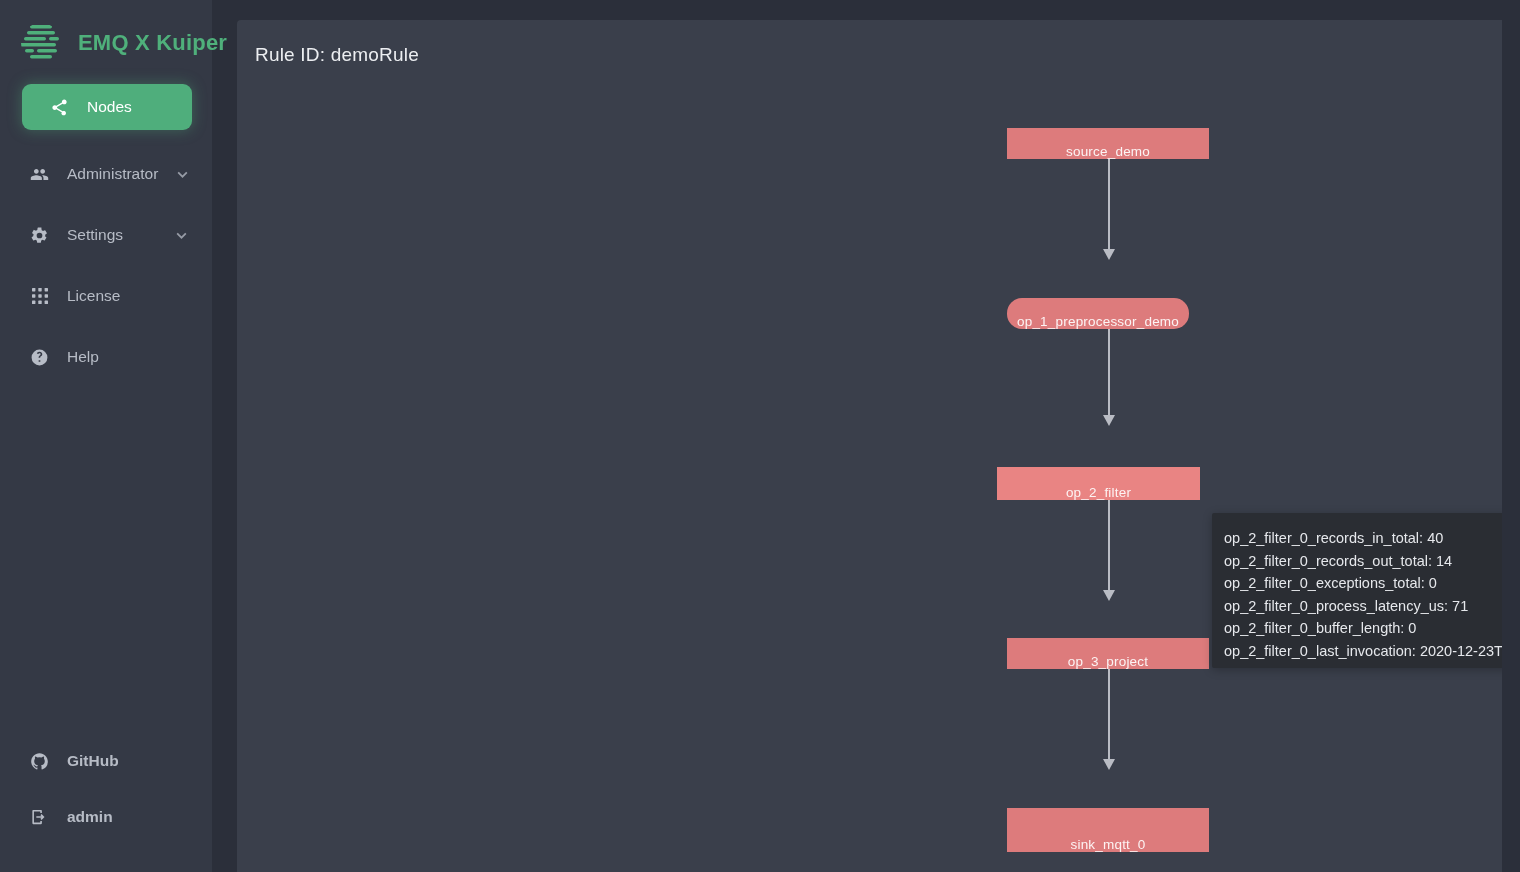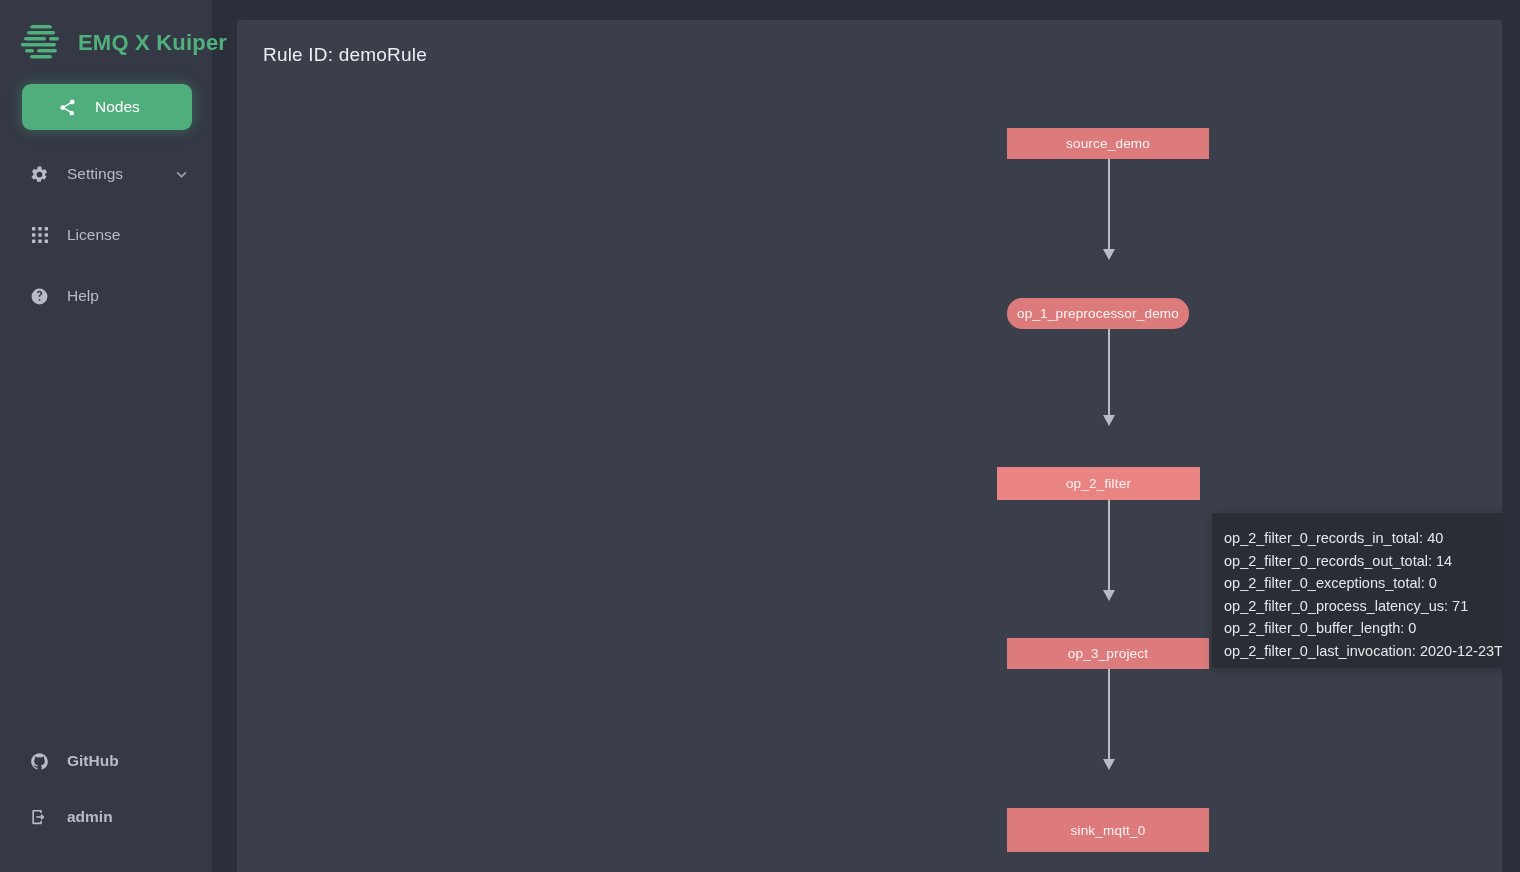"Rule ID: demoRule" #page-title { padding: 24px 0 0 26px -> 24px 0 0 18px }
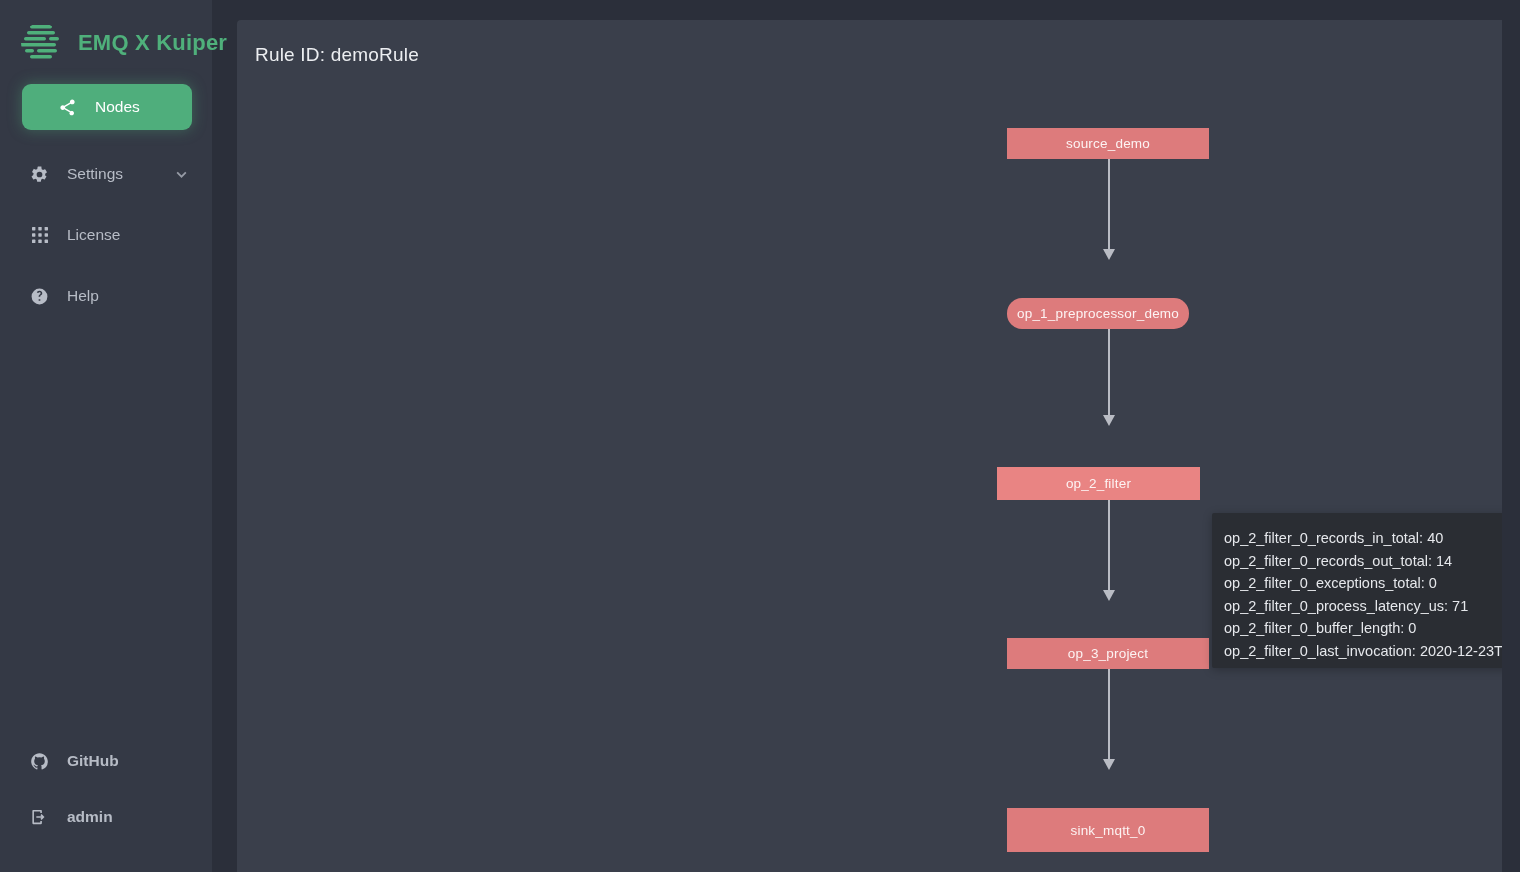"Nodes" .nav-item.active { padding-left: 36px -> 28px }
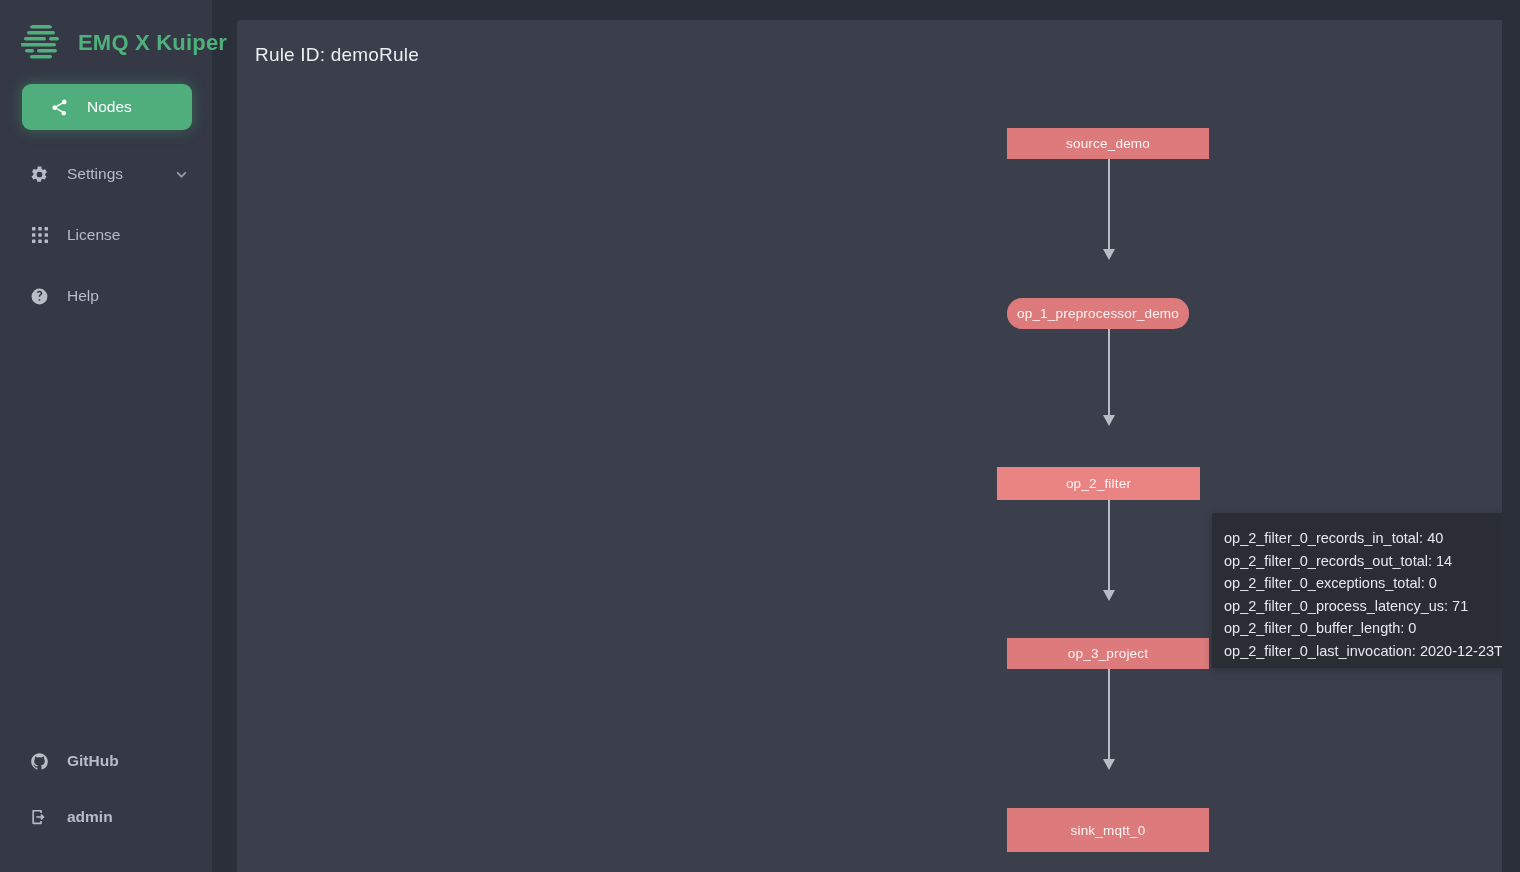"source_demo" .node { align-items: center -> flex-end }
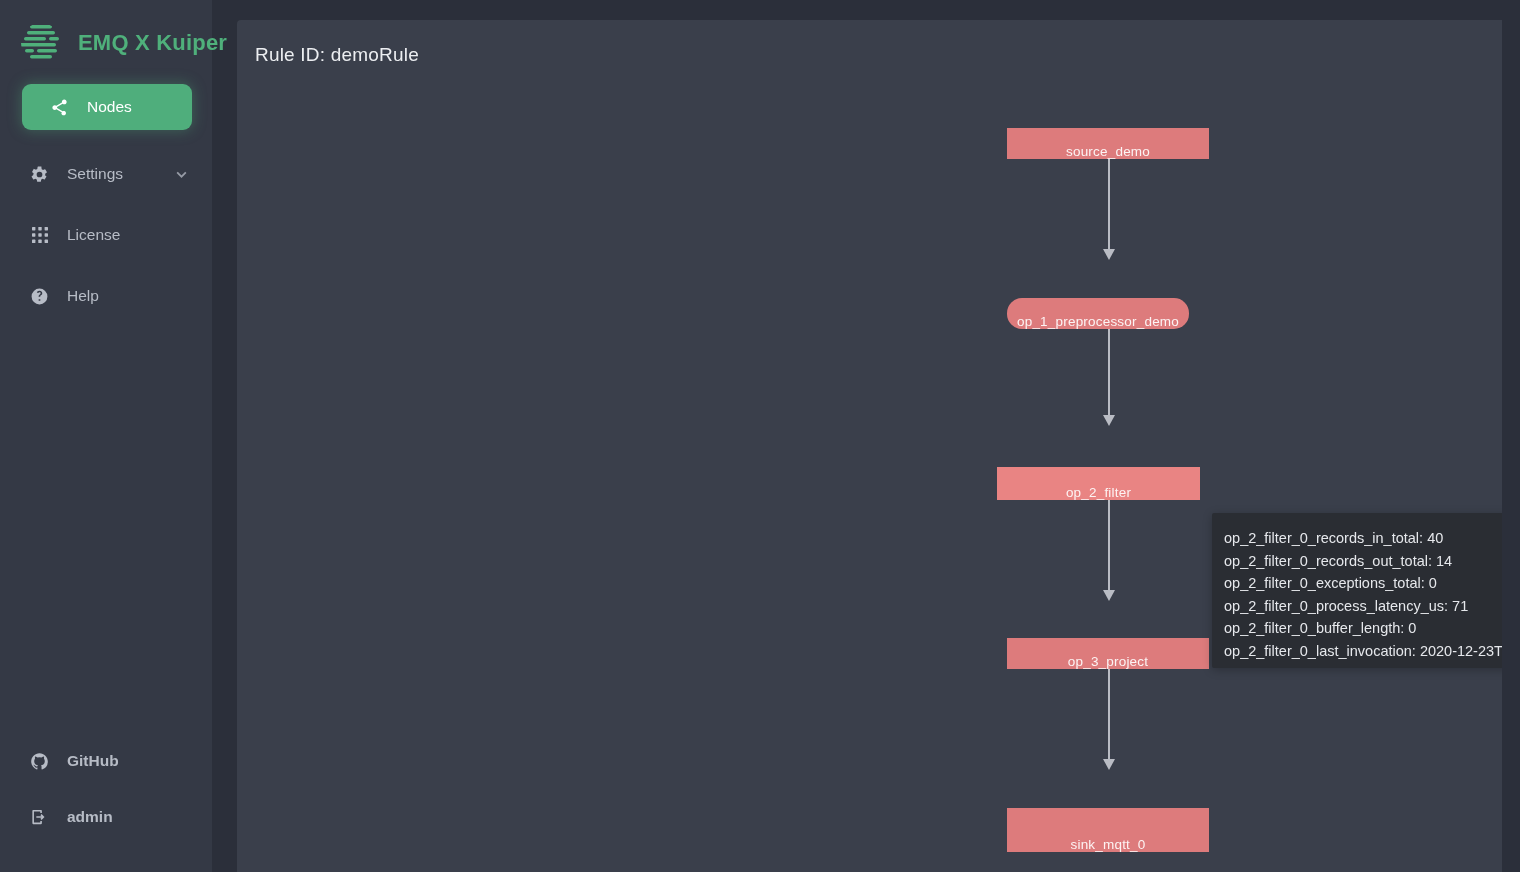"Administrator" div.nav-item { html: none -> <div> <span> <svg> <path></path> </svg> </span> <span>Administrator</span> <span> <svg> <polyline></polyline> </svg> </span> </div> }
